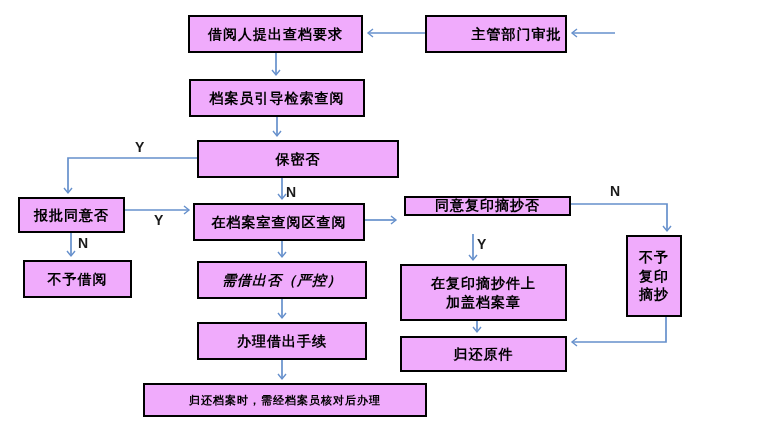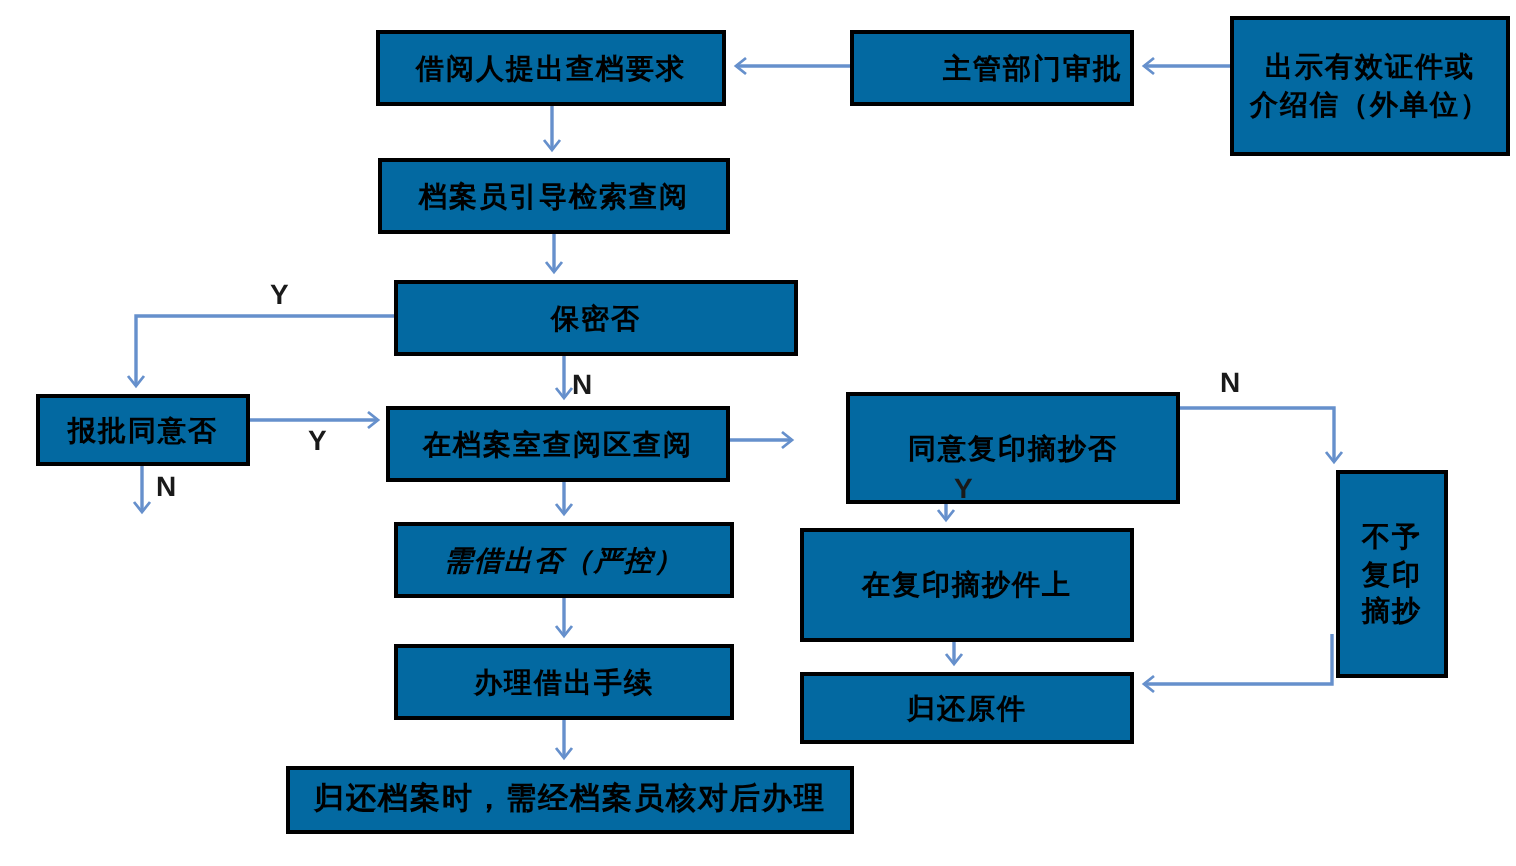"借阅人提出查档要求" .box { background: #0369a1 -> #f0abfc }
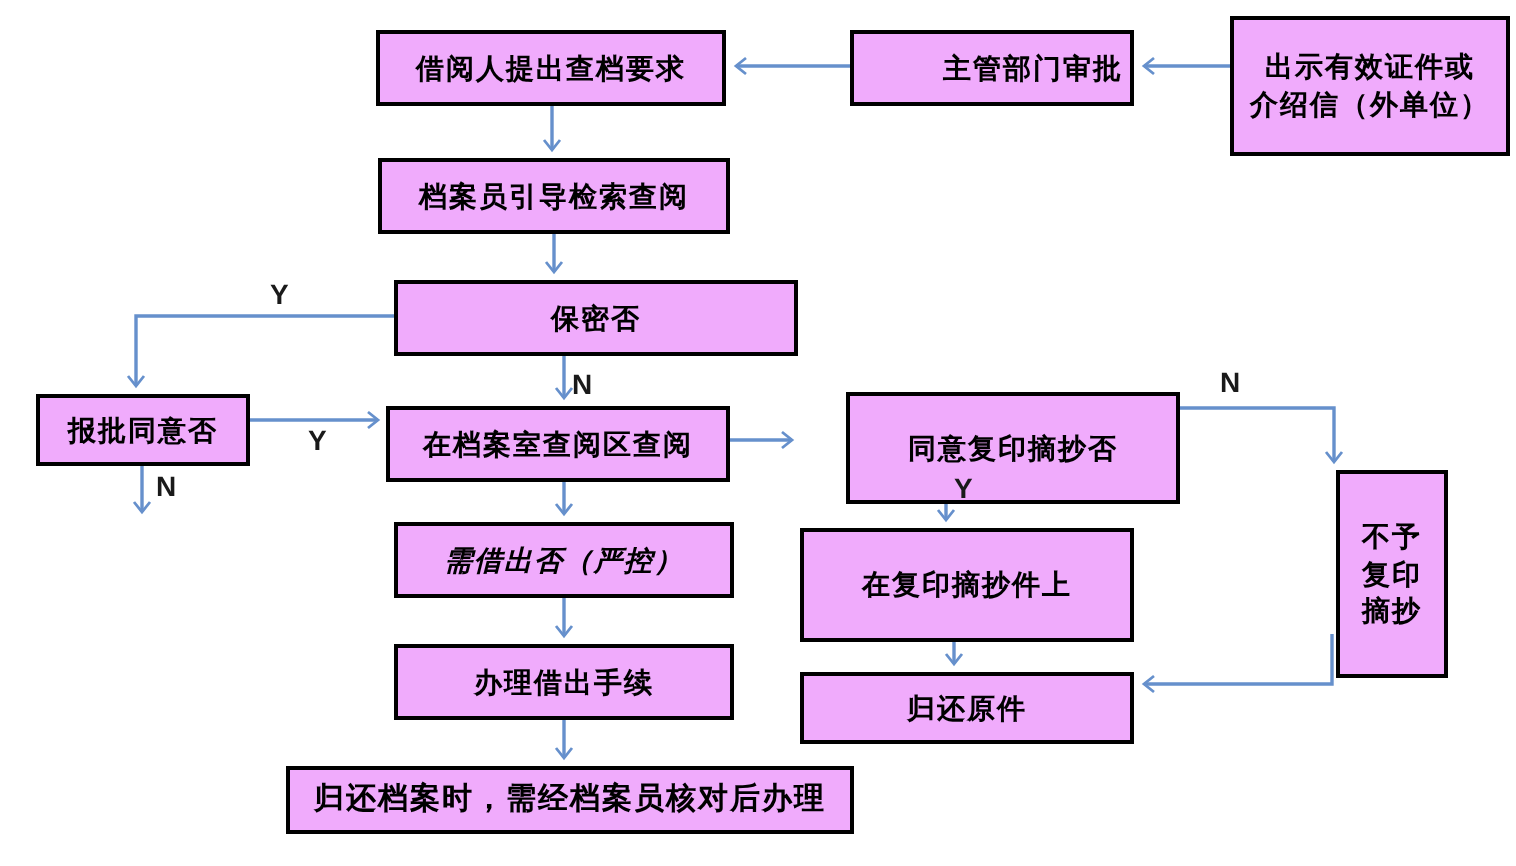"出示有效证件或" div.box { html: <div> <span>出示有效证件或</span> <span>介绍信（外单位）</span> </div> -> none }
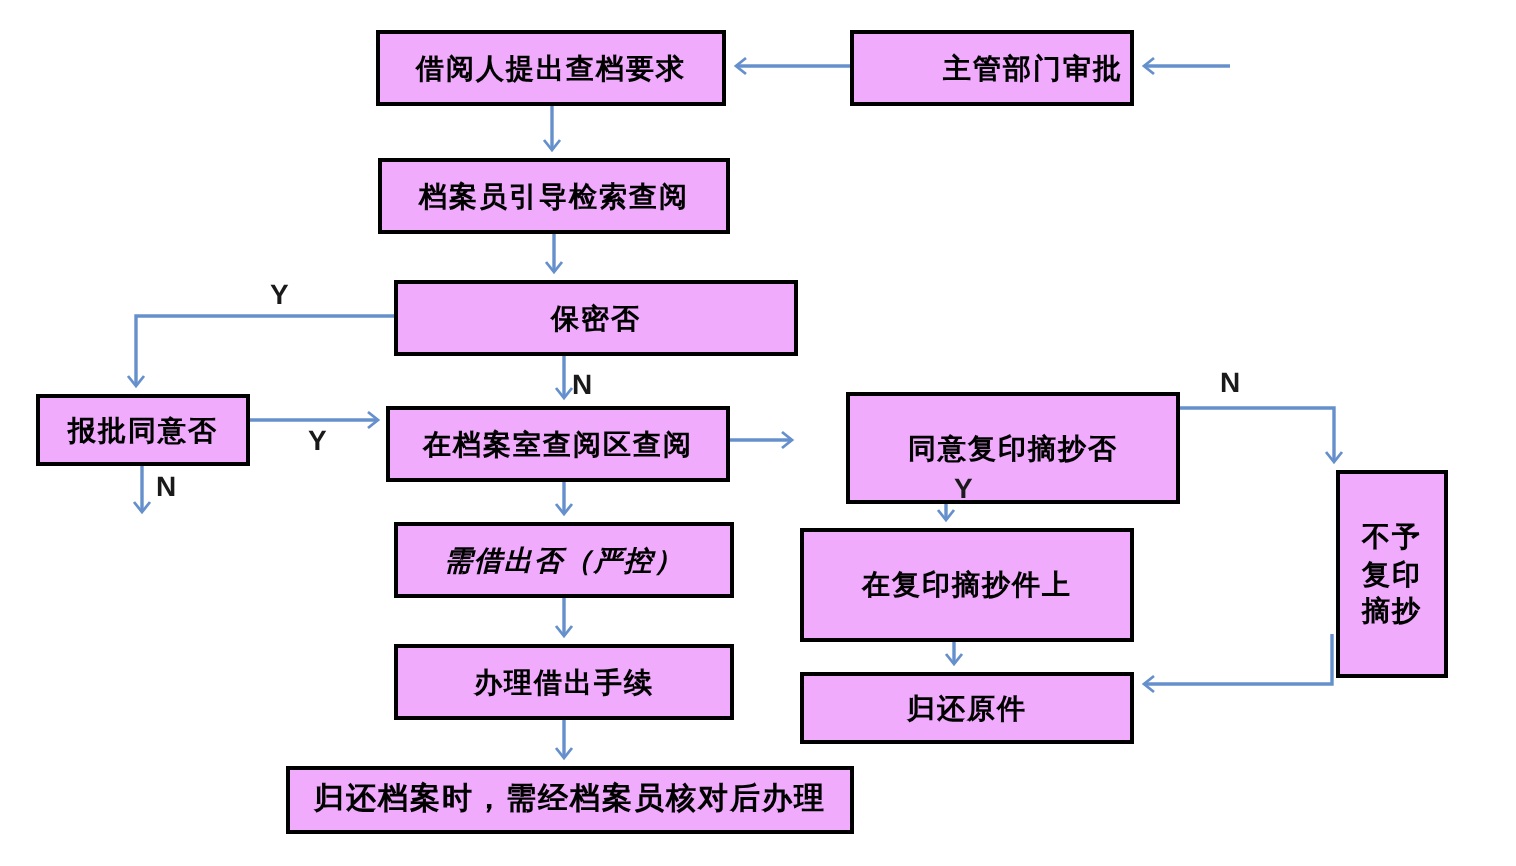"同意复印摘抄否" div.box { font-family: none -> Liberation Mono, monospace; height: 56px -> 20px; left: 423px -> 404px }
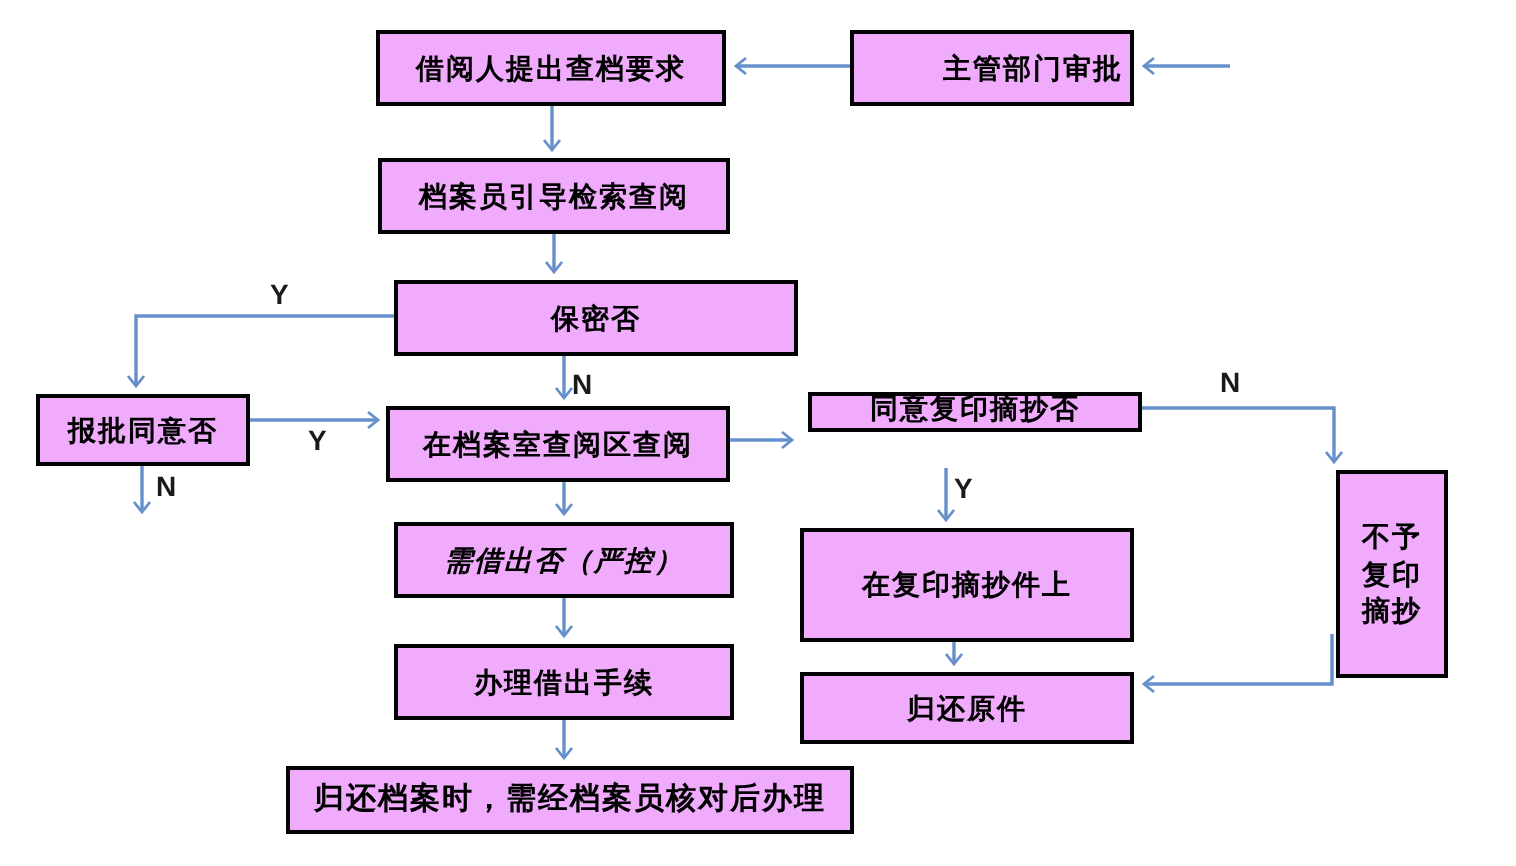"不予" div.box { height: 104px -> 82px; left: 668px -> 626px }
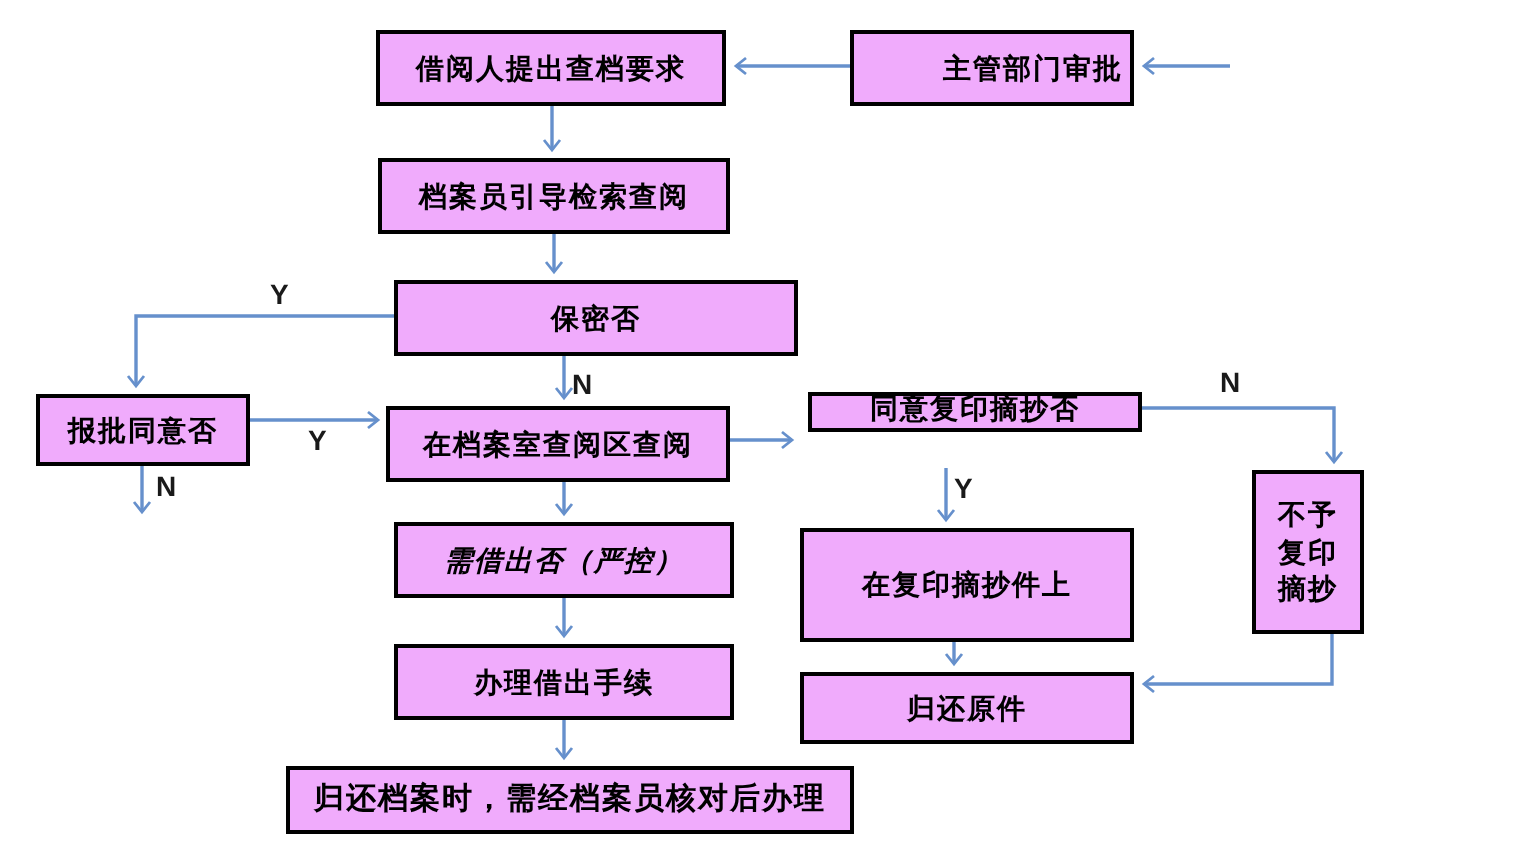"不予借阅" div.box { html: none -> <div>不予借阅</div> }
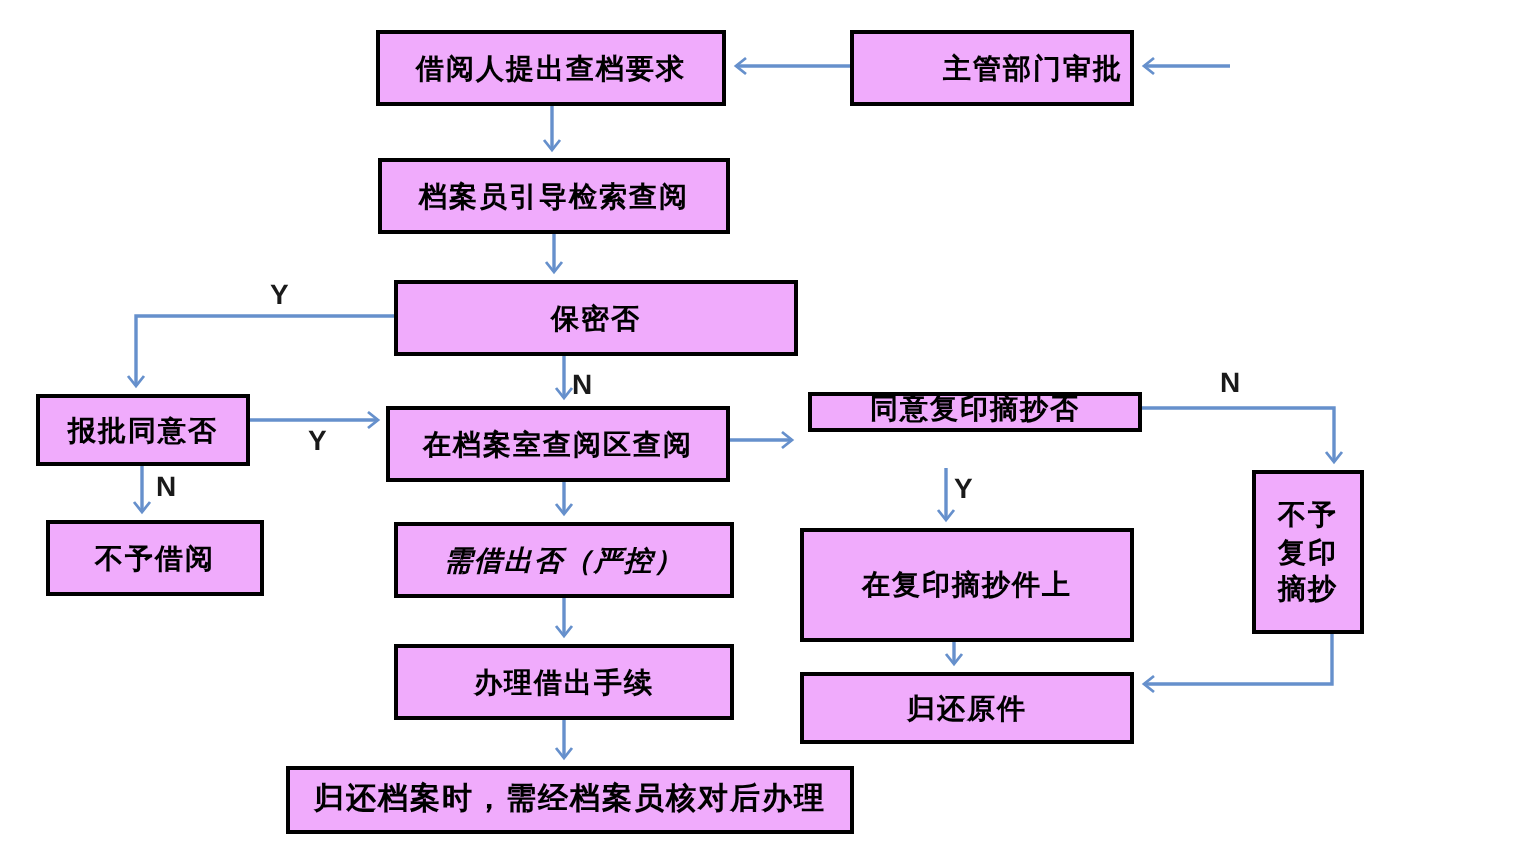"加盖档案章" span.ln { html: none -> <span>加盖档案章</span> }
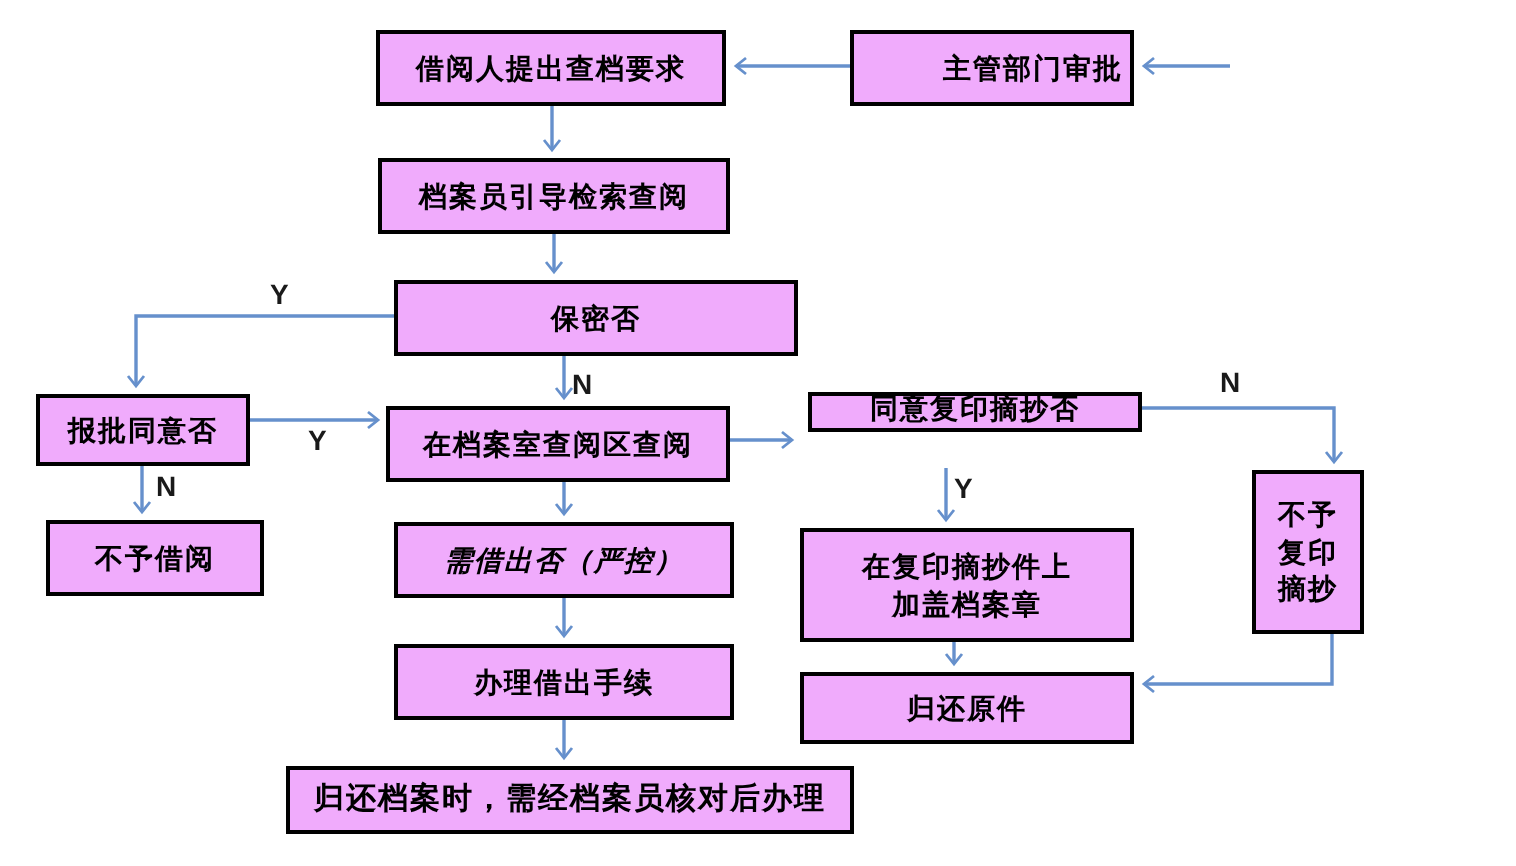"归还档案时，需经档案员核对后办理" div.box { font-size: 15px -> 11px }
